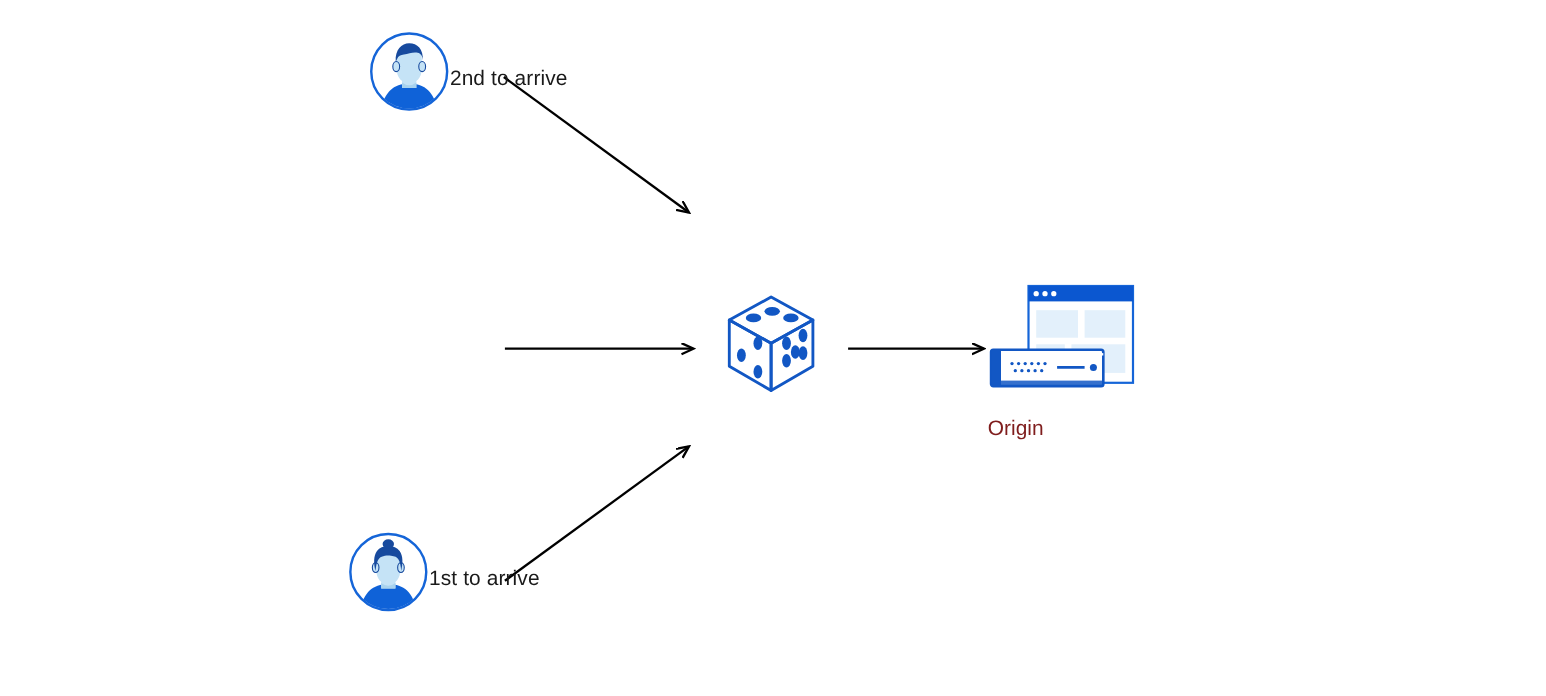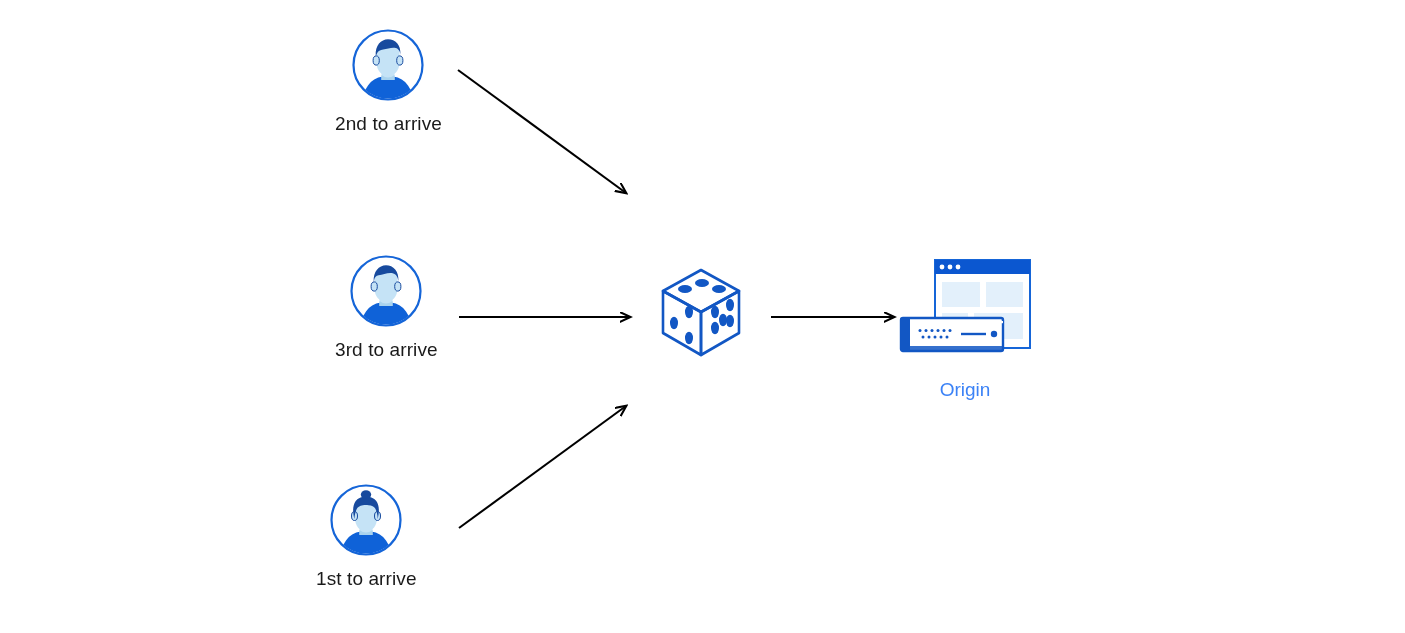"2nd to arrive" .node { flex-direction: column -> row }
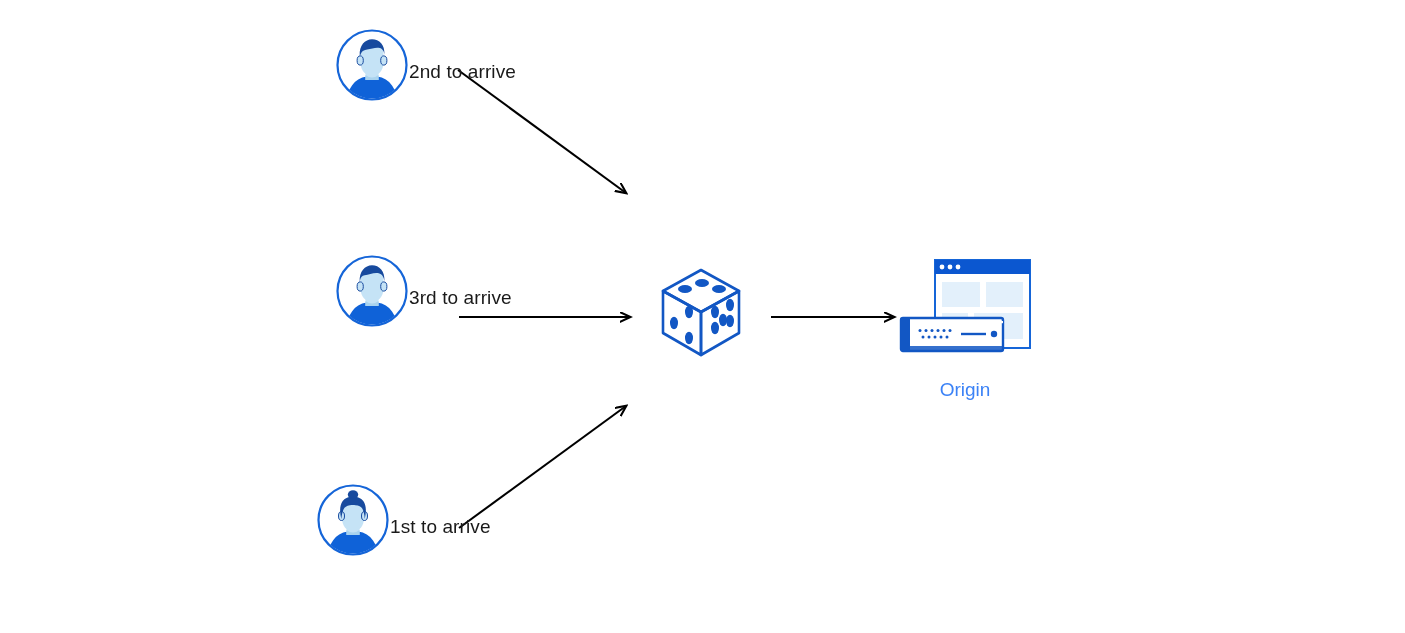"3rd to arrive" div.node { html: <div> <div> <svg> <circle></circle> <clipPath> <circle></circle> </clipPath> <g> <path></path> <path></path> <path></path> <path></path> <ellipse></ellipse> <ellipse></ellipse> <path></path> </g> </svg> </div> <div>3rd to arrive</div> </div> -> none }
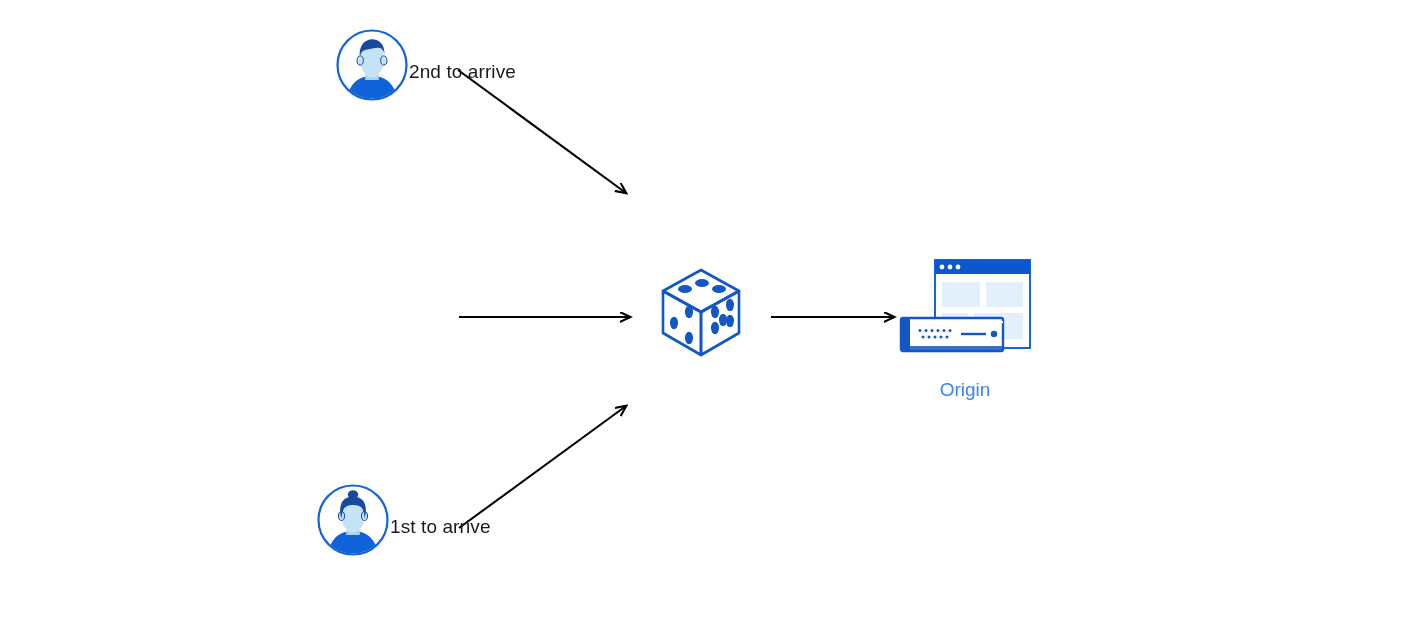"Origin" .origin-label { color: #3b82f6 -> #7f1d1d; text-align: center -> none }
